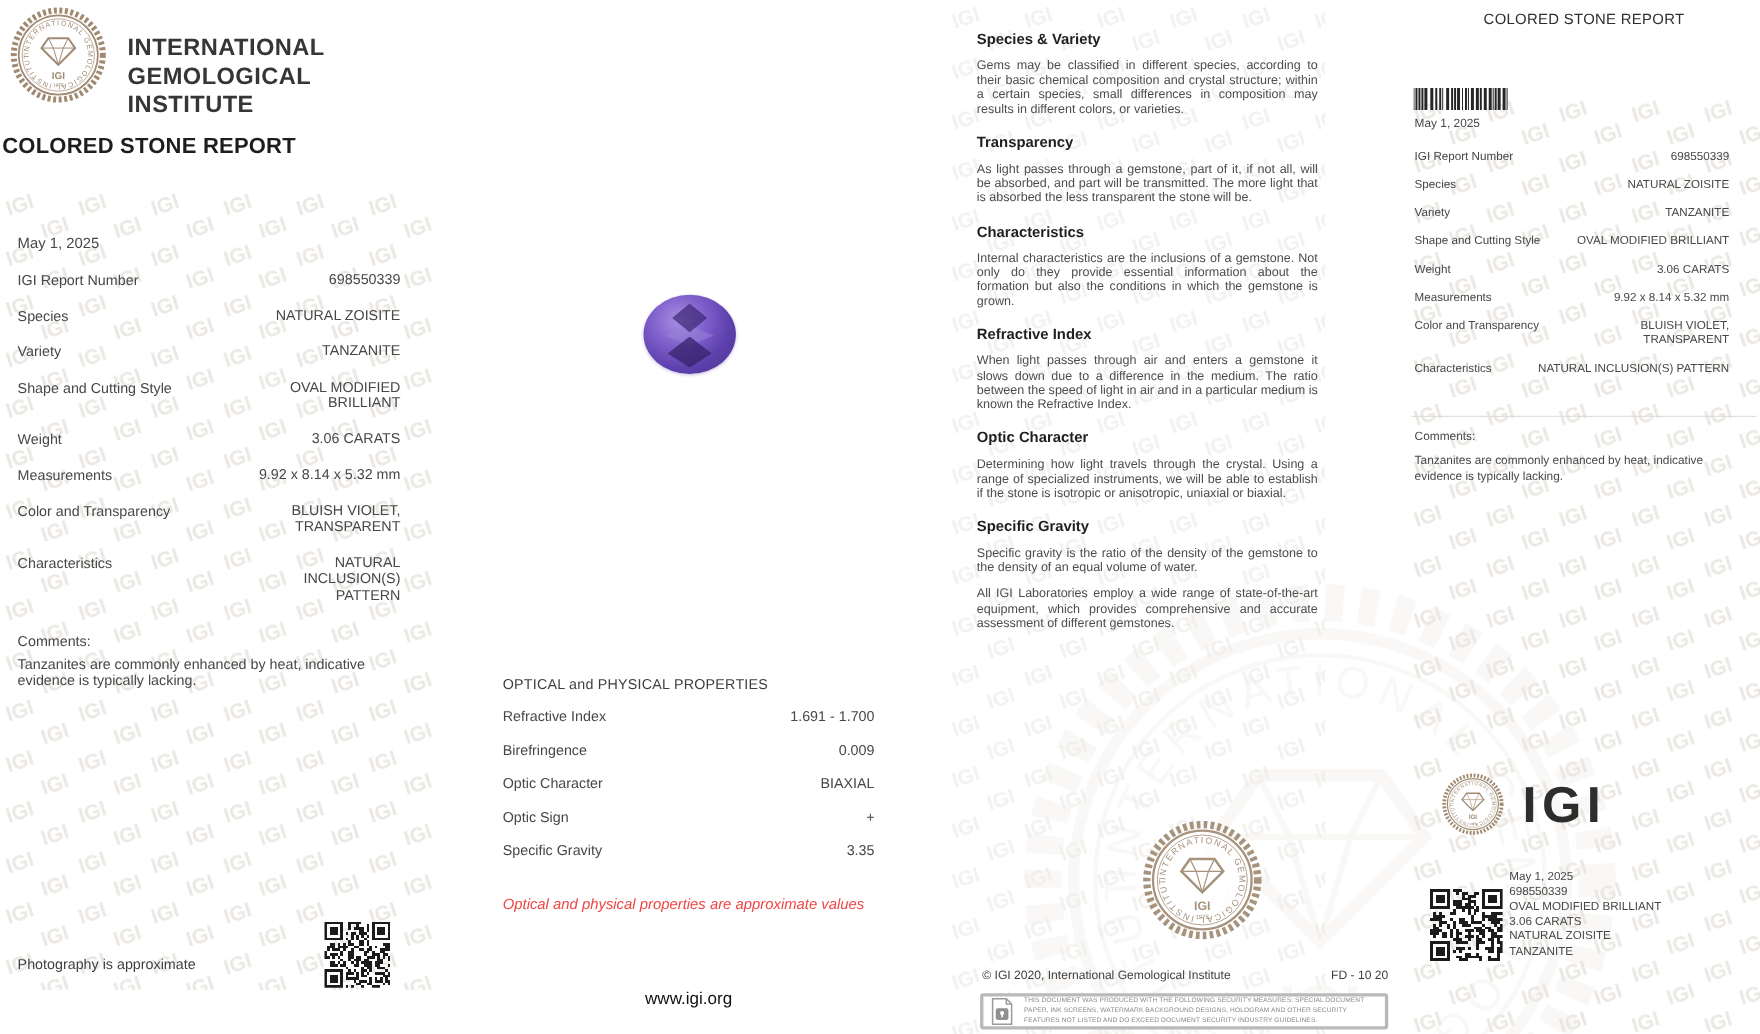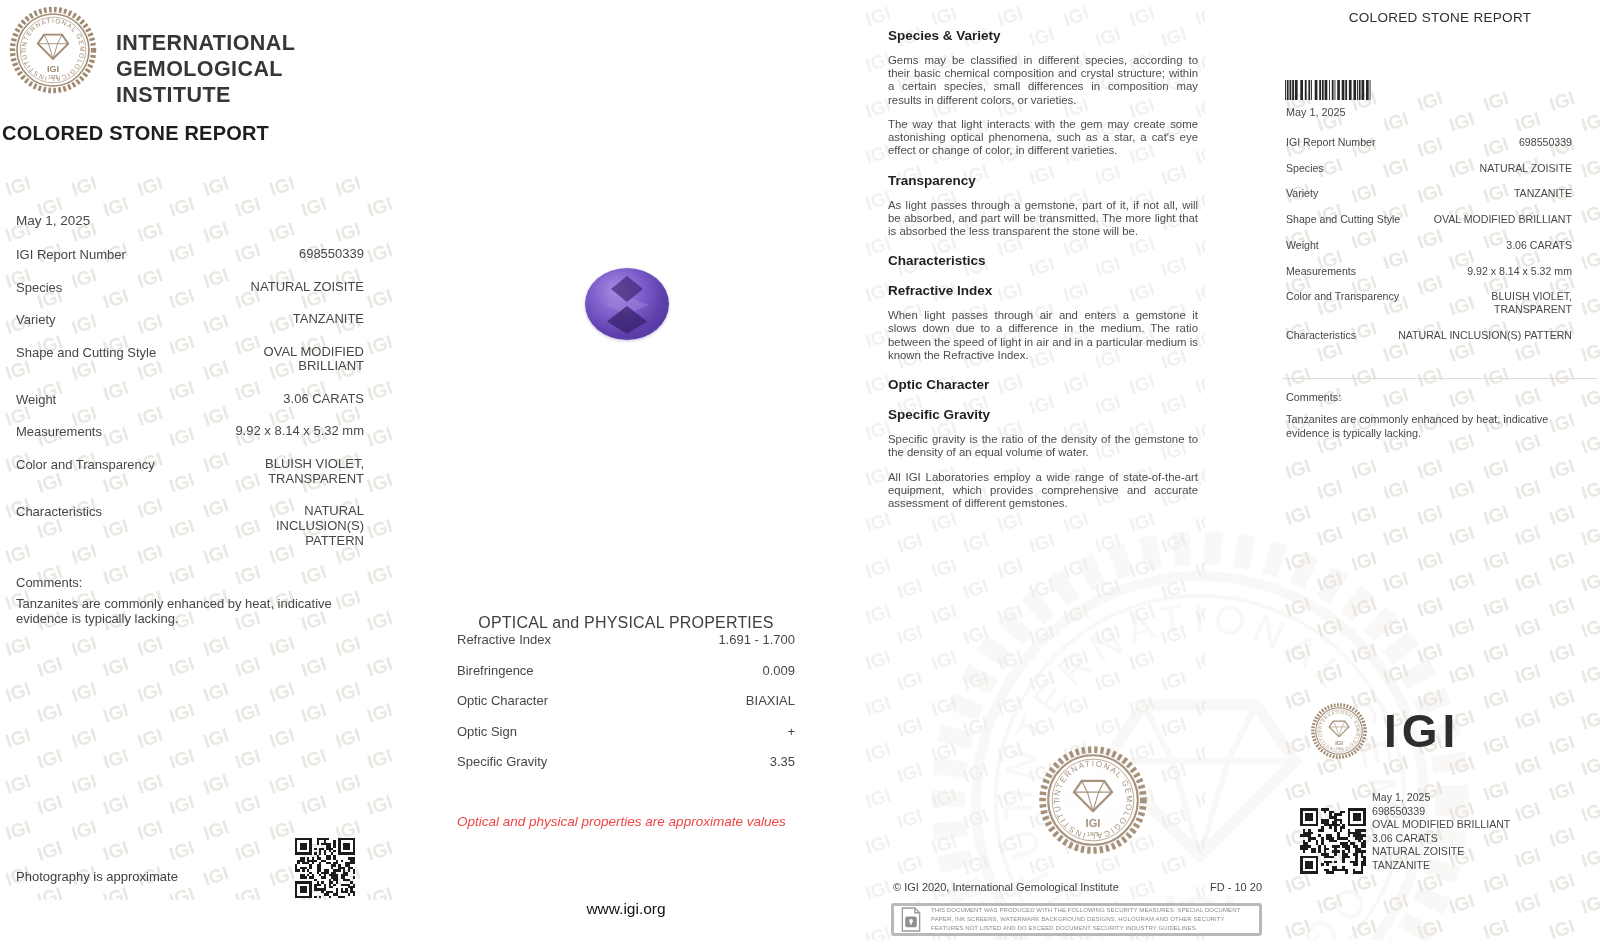"The way that light interacts" p.g-p { html: <p>The way that light interacts with the gem may create some astonishing optical phenomena, such as a star, a cat's eye effect or change of color, in different varieties.</p> -> none }
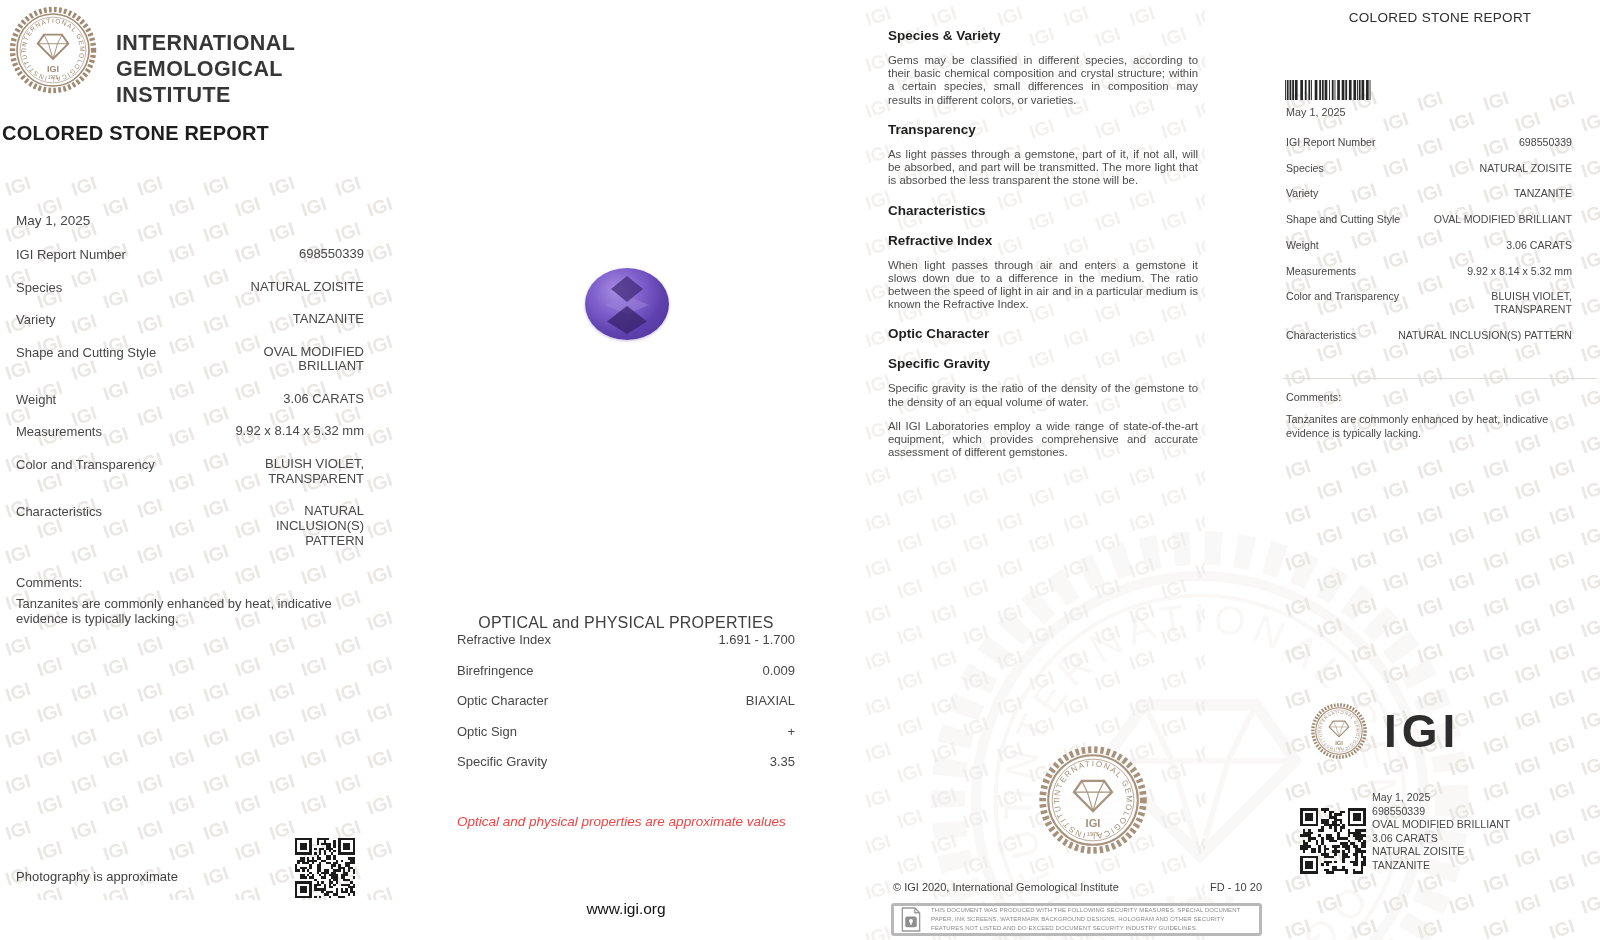"Internal characteristics are the" p.g-p { html: none -> <p>Internal characteristics are the inclusions of a gemstone. Not only do they provide essential information about the formation but also the conditions in which the gemstone is grown.</p> }
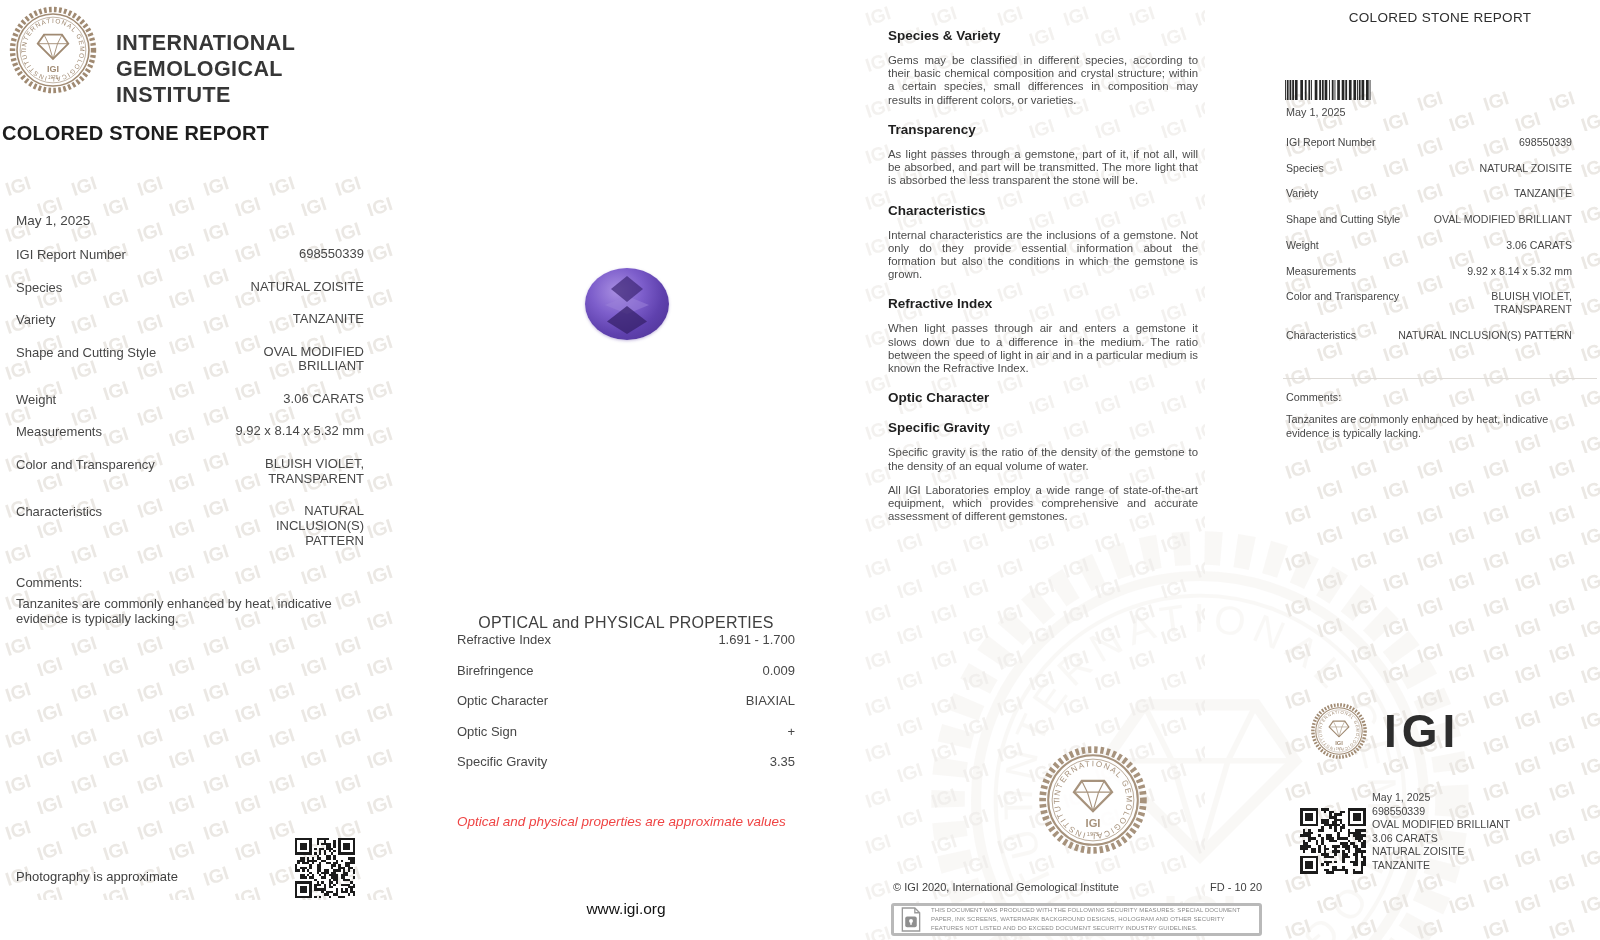"Determining how light travels through" p.g-p { html: none -> <p>Determining how light travels through the crystal. Using a range of specialized instruments, we will be able to establish if the stone is isotropic or anisotropic, uniaxial or biaxial.</p> }
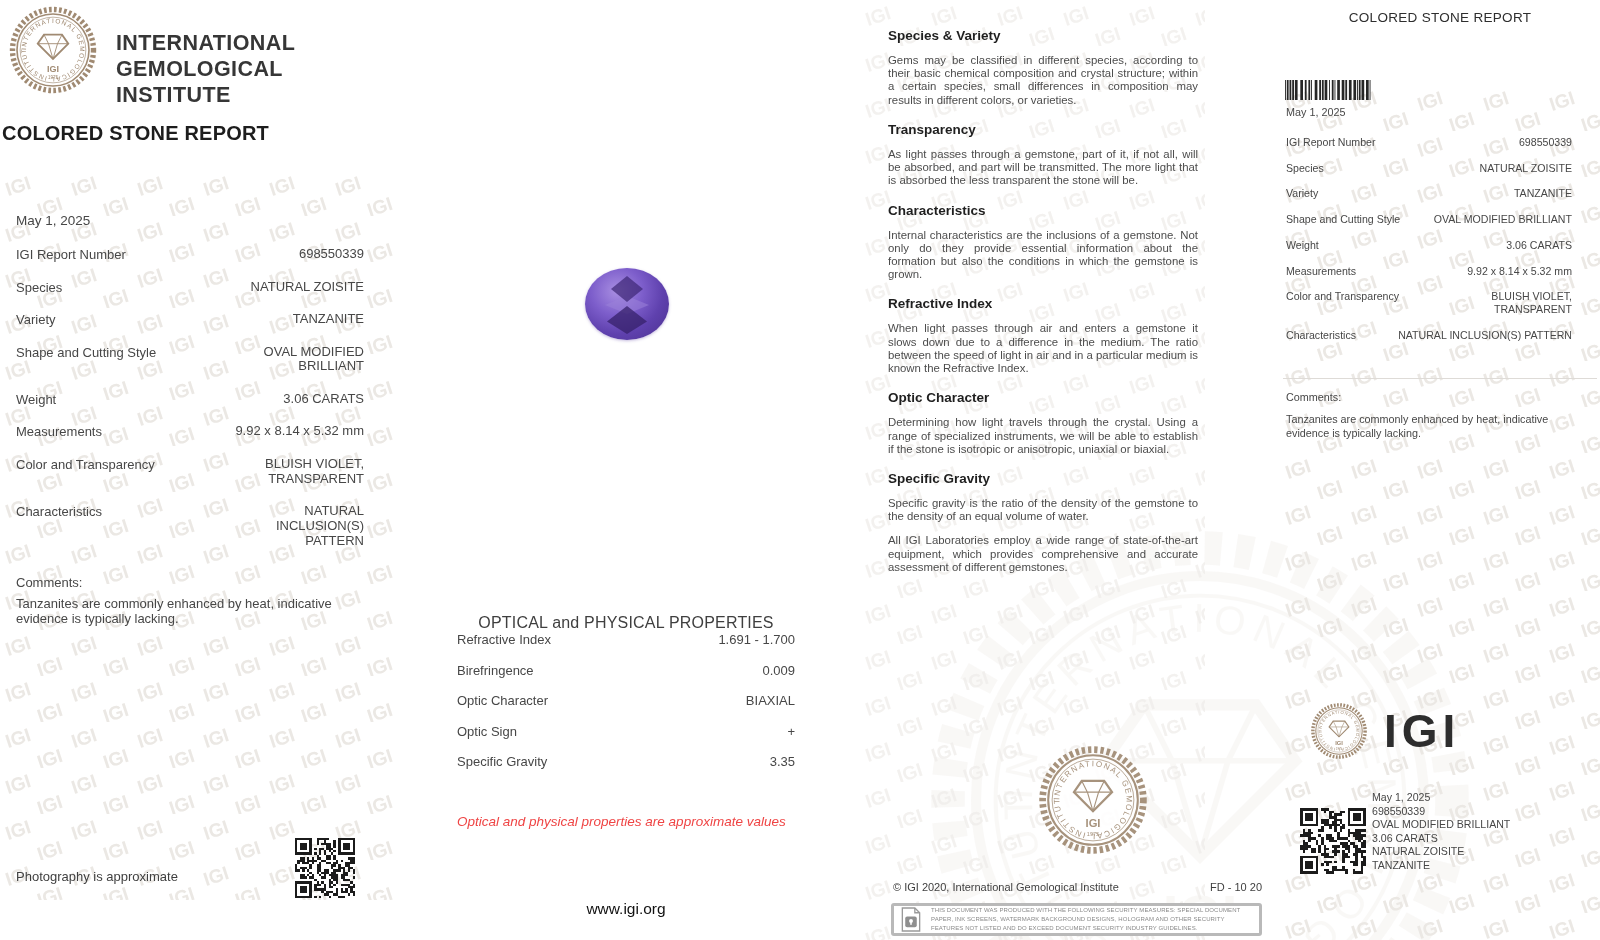"OPTICAL and PHYSICAL PROPERTIES" #props-title { font-size: 16px -> 13px; margin-bottom: 0 -> 14px; text-align: center -> none }
